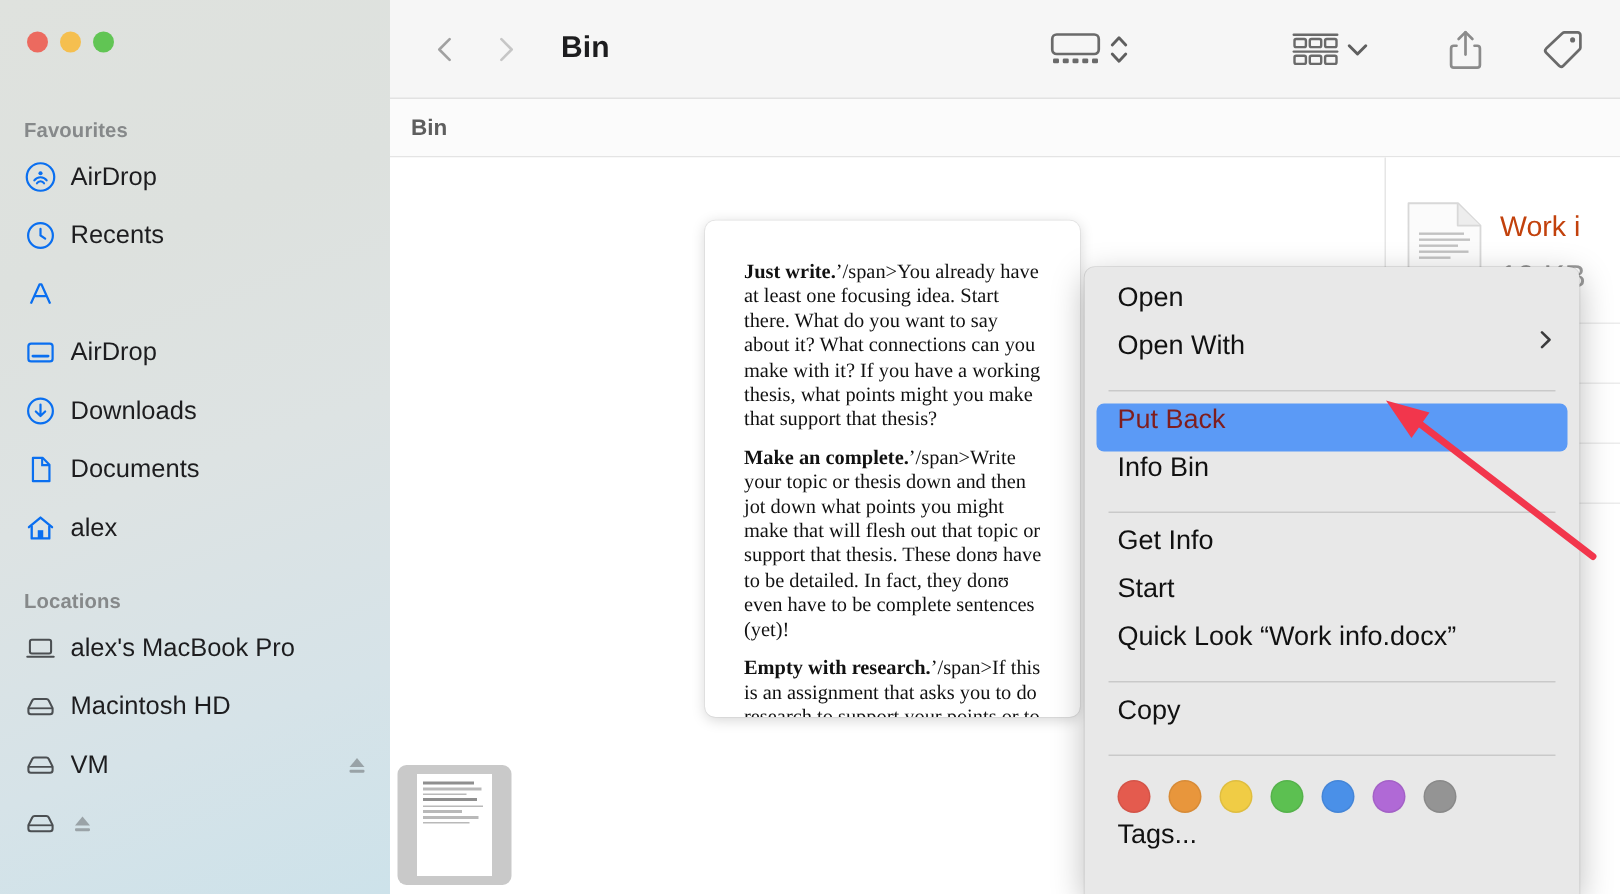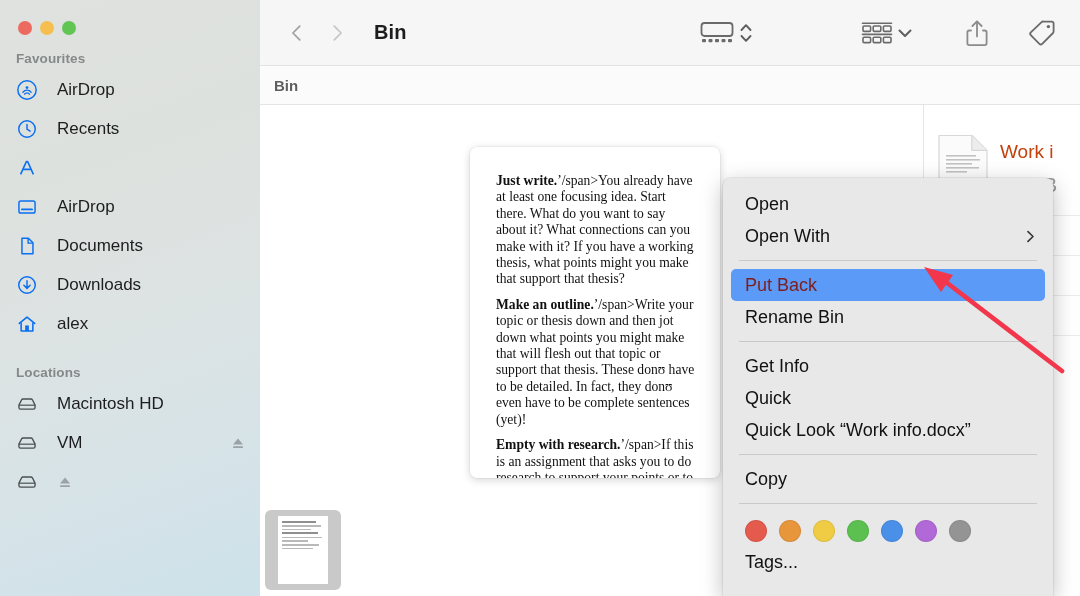"Favourites" .fav-block { margin-top: 48px -> 76px }
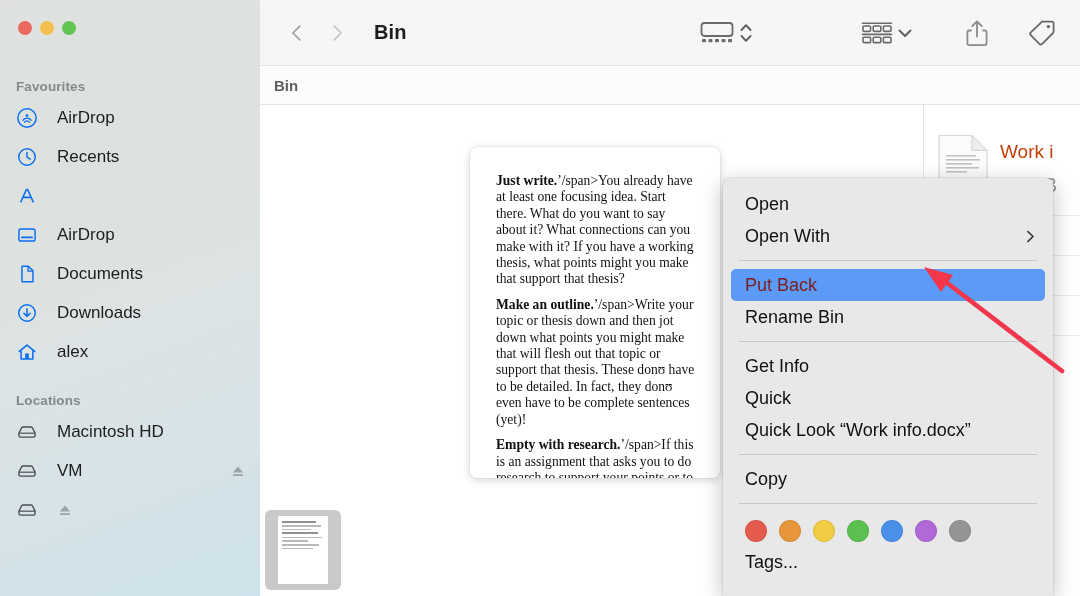"AirDrop" .sb-item { gap: 19px -> 9px }
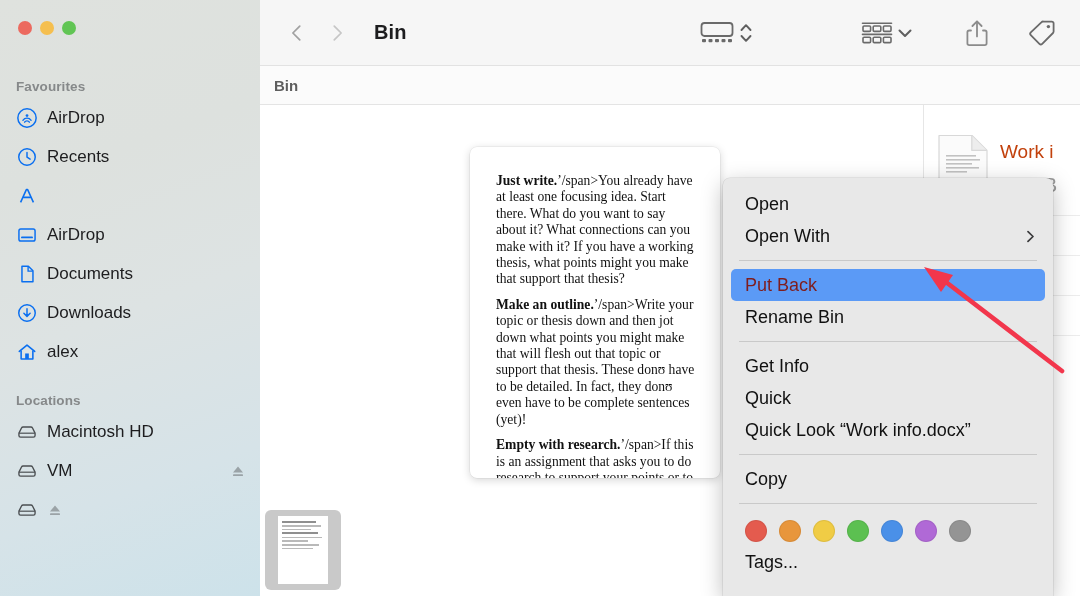"Open" .mi { align-items: center -> flex-start }
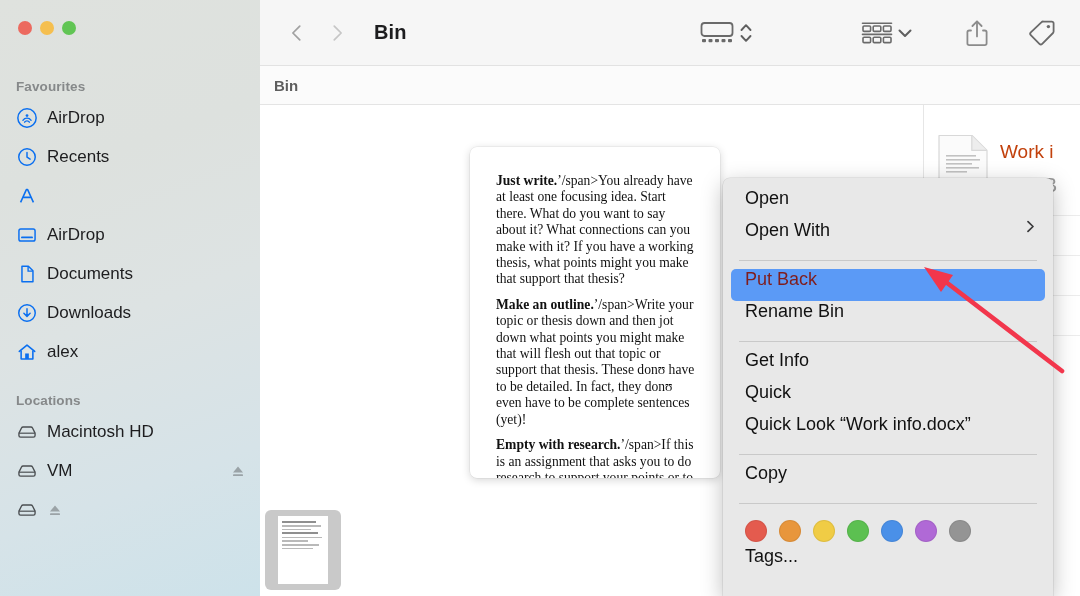"Documents" li.sb-item { order: before "Downloads" -> after "Downloads" }
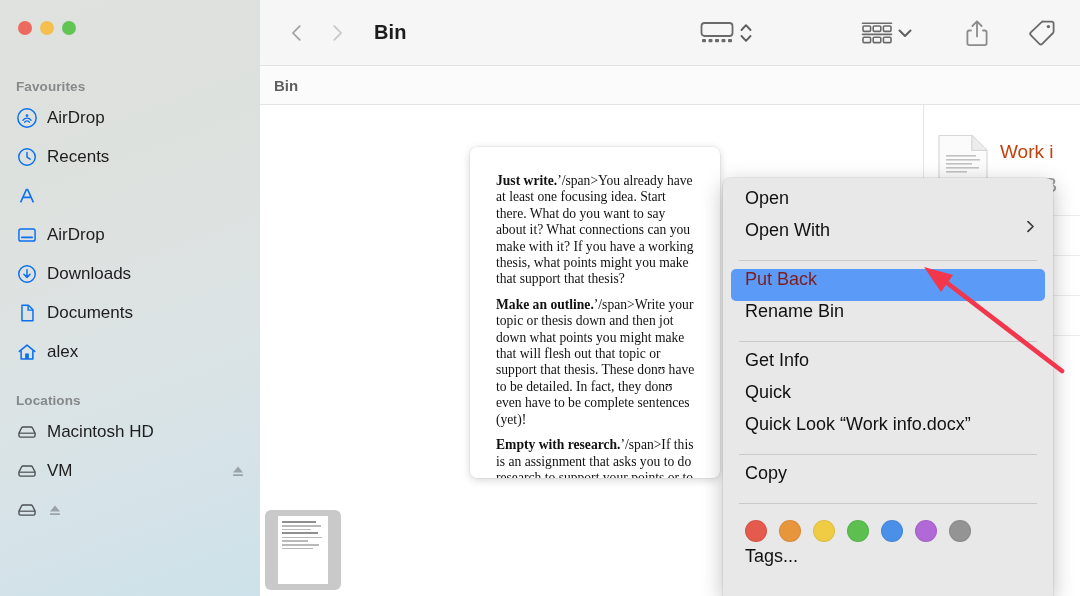"Make an outline." b { text: outline -> complete }
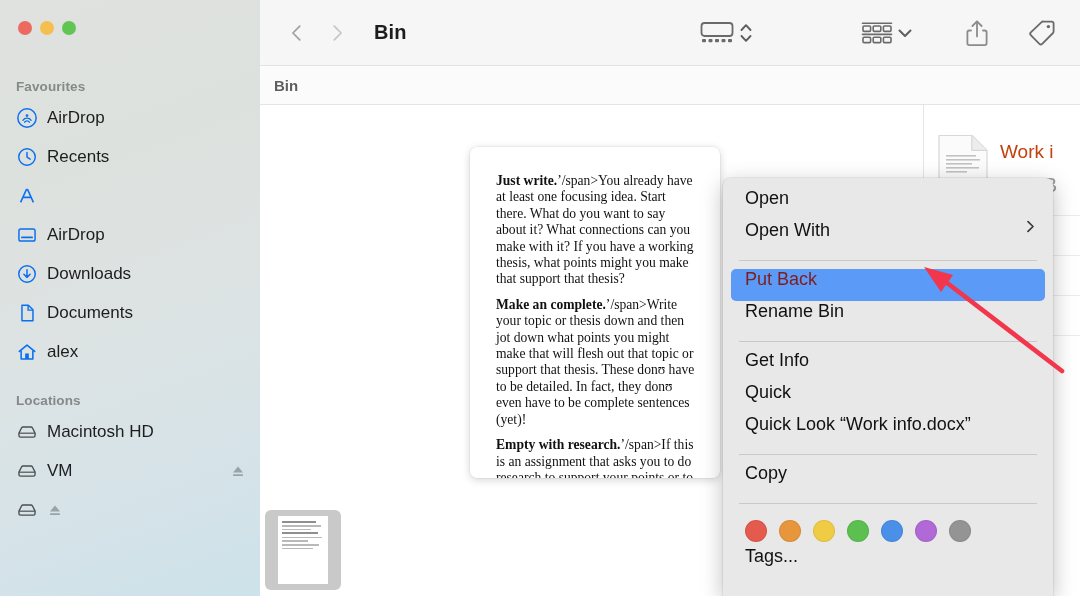"Rename Bin" span.mlabel { text: Rename -> Info }
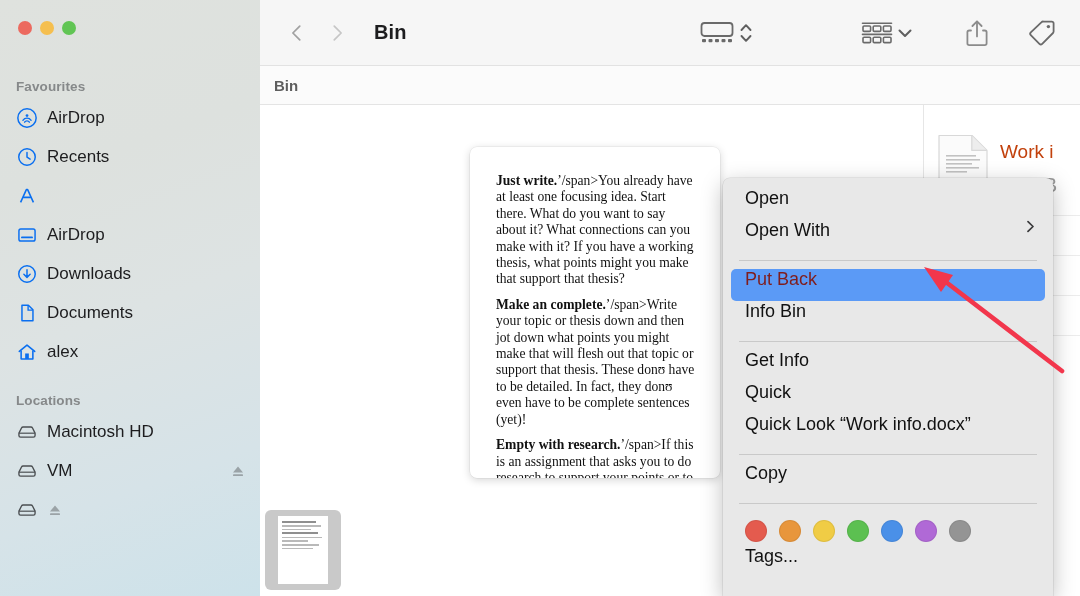"Quick" span.mlabel { text: Quick -> Start }
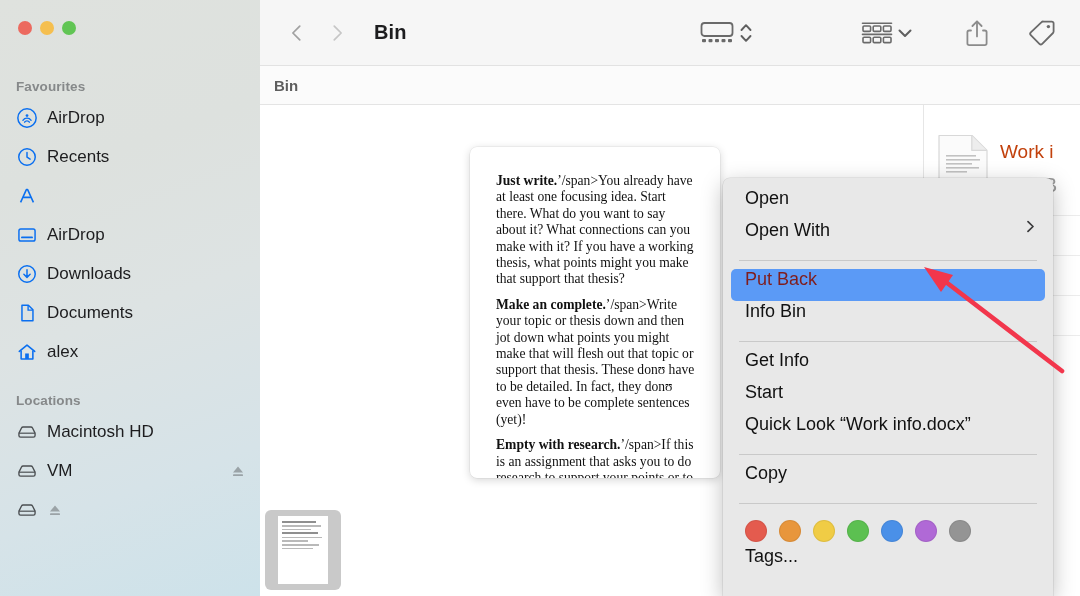"alex's MacBook Pro" li.sb-item { html: none -> <li> <svg> <rect></rect> <path></path> </svg> <span>alex's MacBook Pro</span> </li> }
